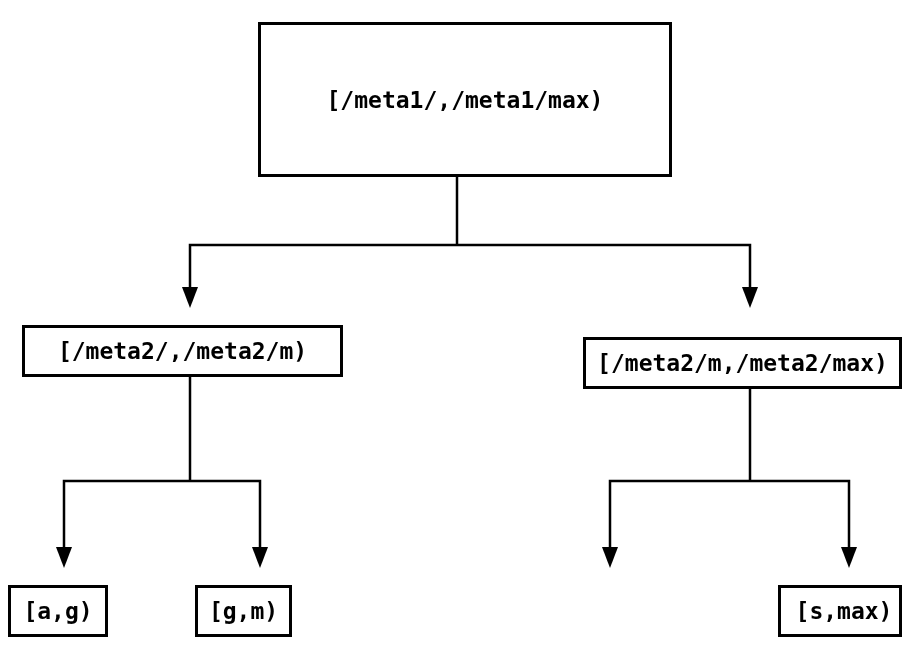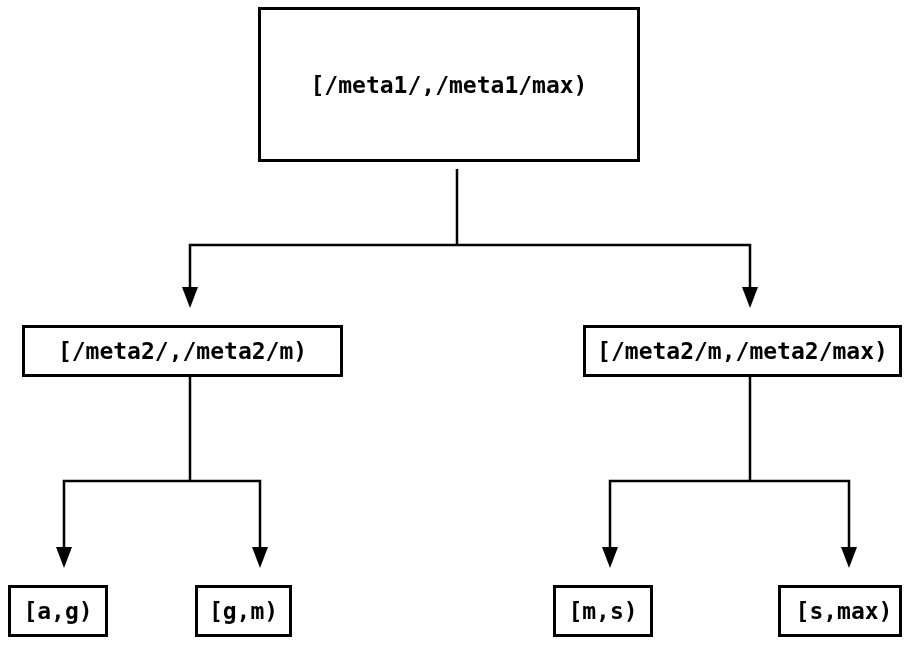"[/meta1/,/meta1/max)" .node-root { top: 7px -> 22px; width: 382px -> 414px }
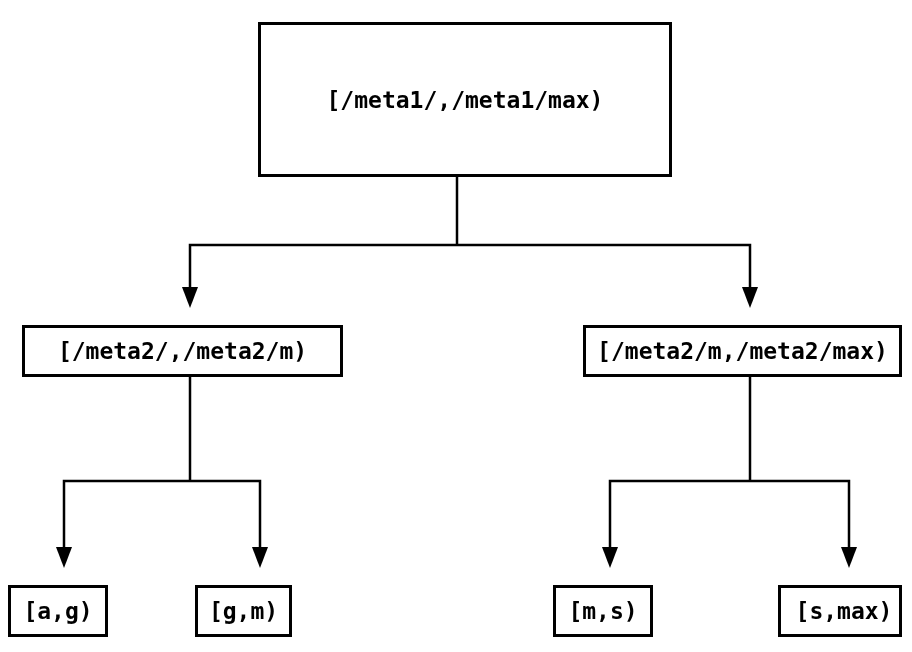"[/meta2/m,/meta2/max)" .node-right { top: 325px -> 337px }
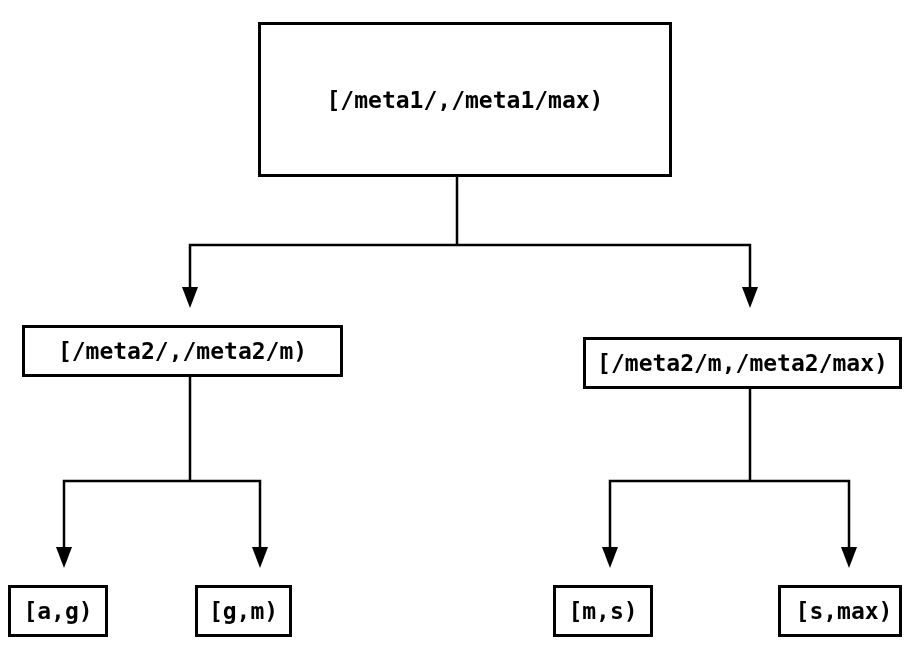"[m,s)" div.node { html: <div> <span>[m,s)</span> </div> -> none }
